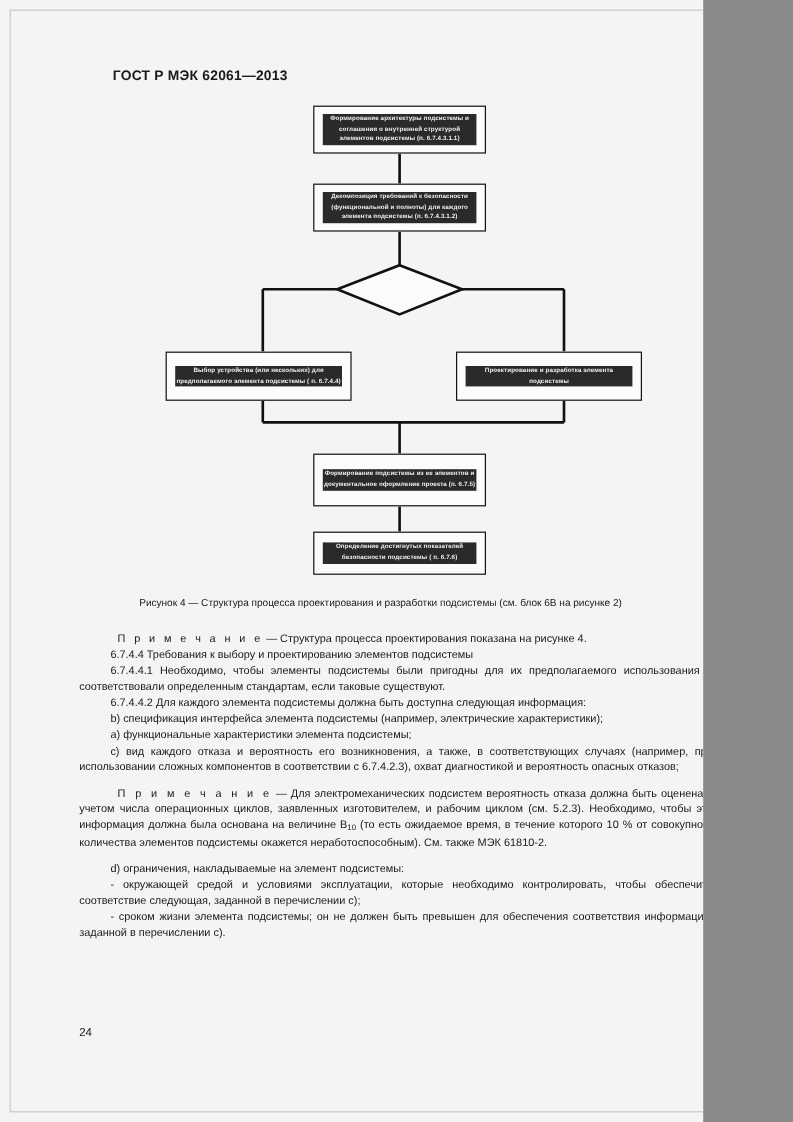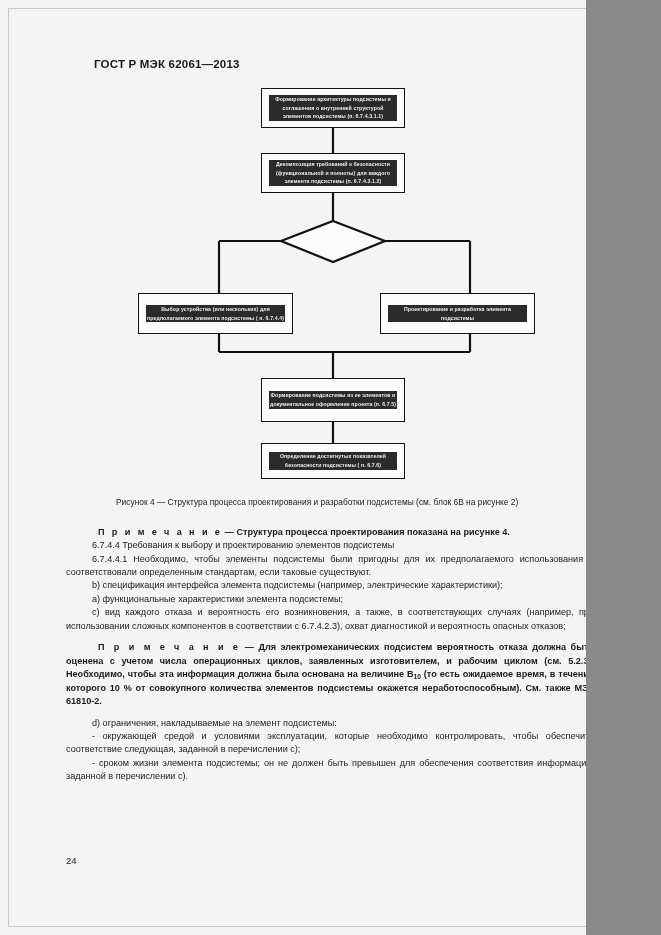"П р и м е" .p-ind2 { font-weight: bold -> none }
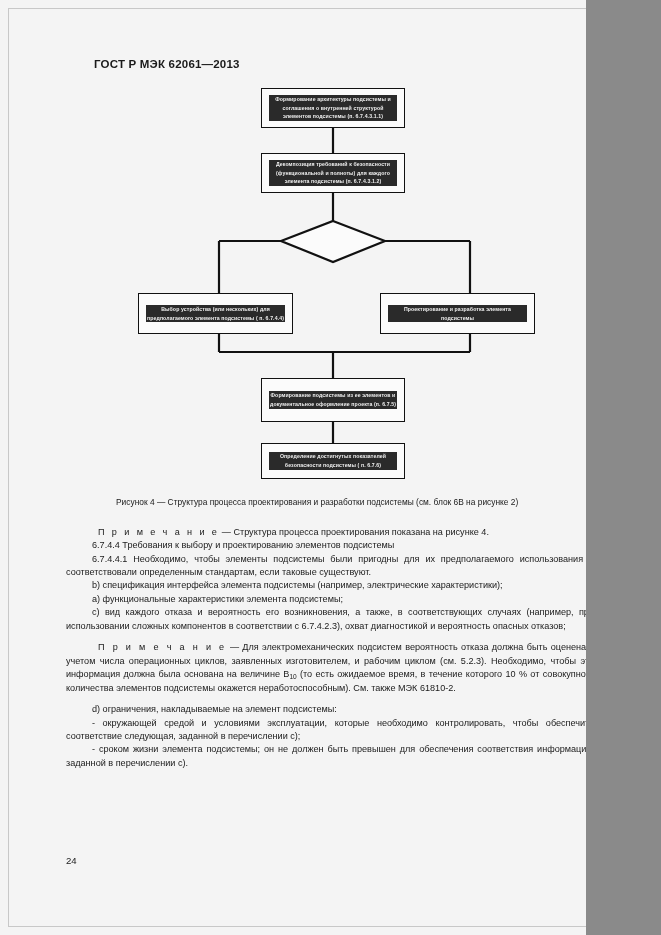"6.7.4.4.2 Для каждого элемента" p.p-ind { html: none -> <p>6.7.4.4.2 Для каждого элемента подсистемы должна быть доступна следующая информация:</p> }
